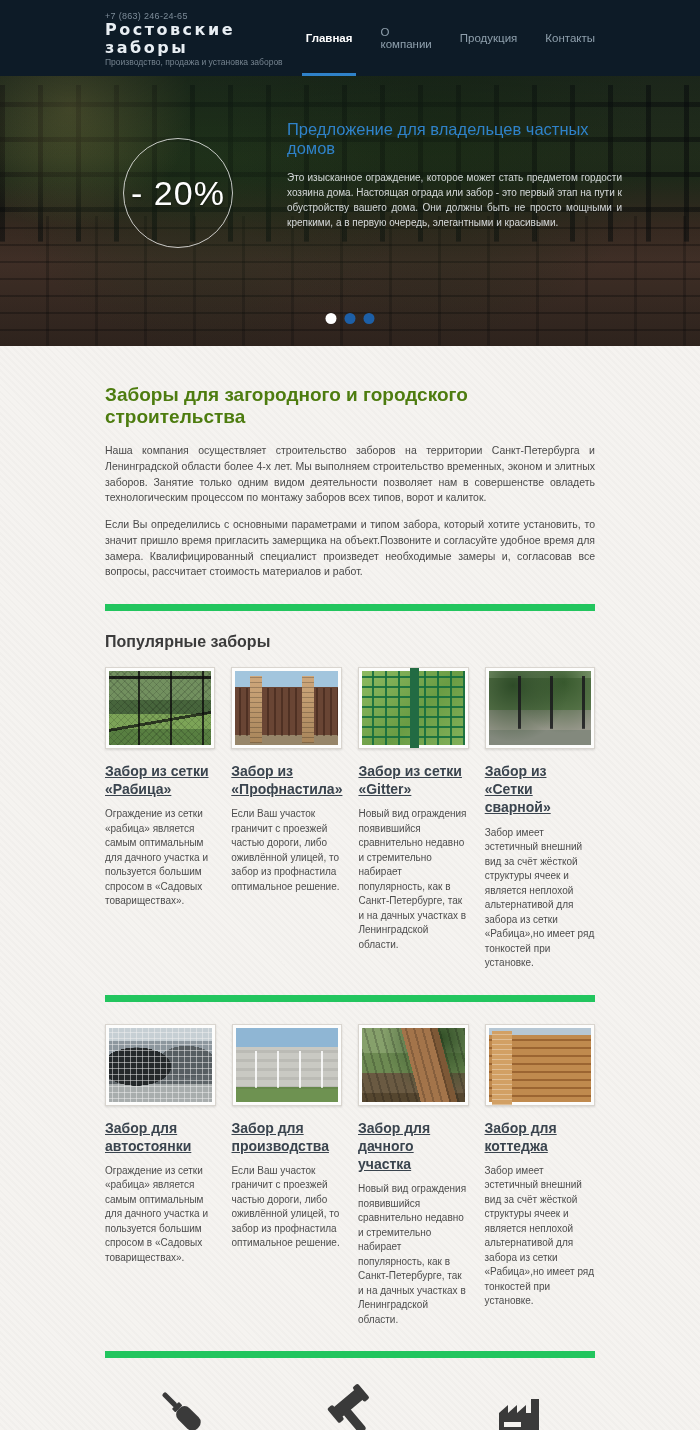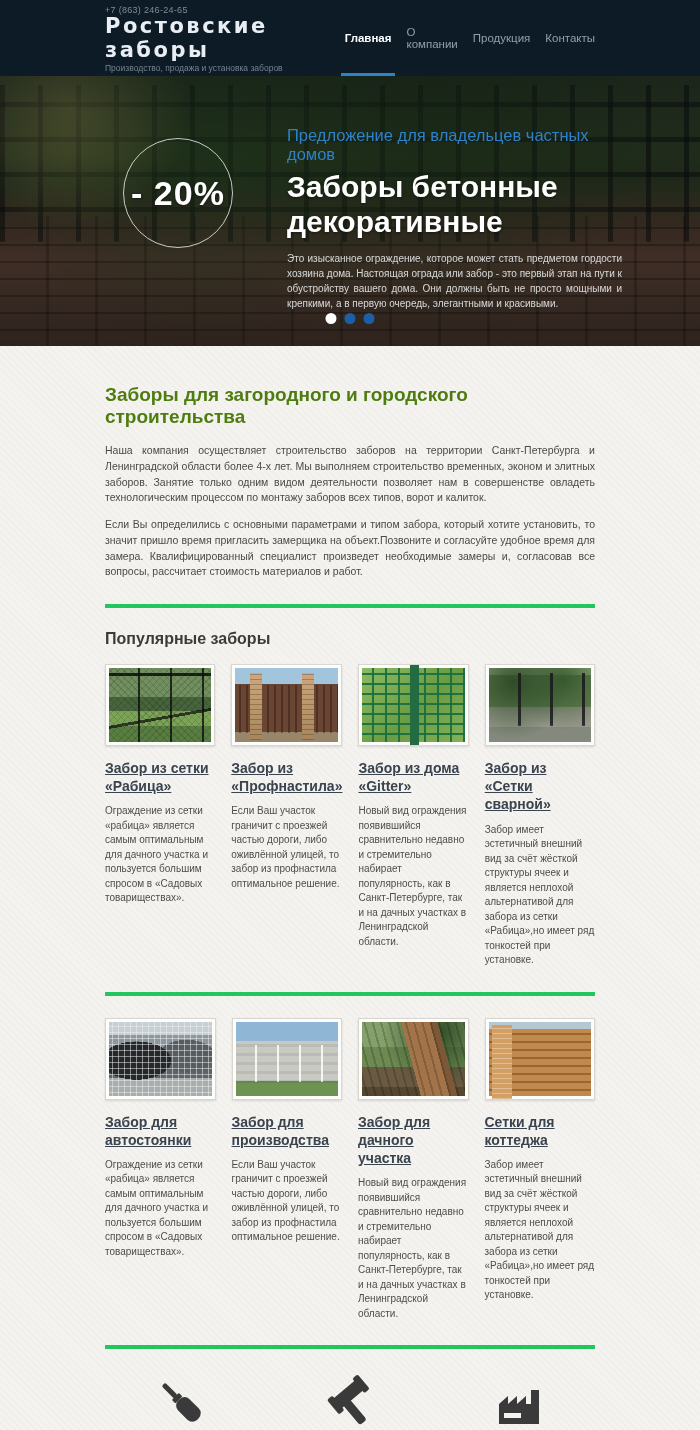"Ростовские заборы" .brand-logo { font-size: 21px -> 16px }
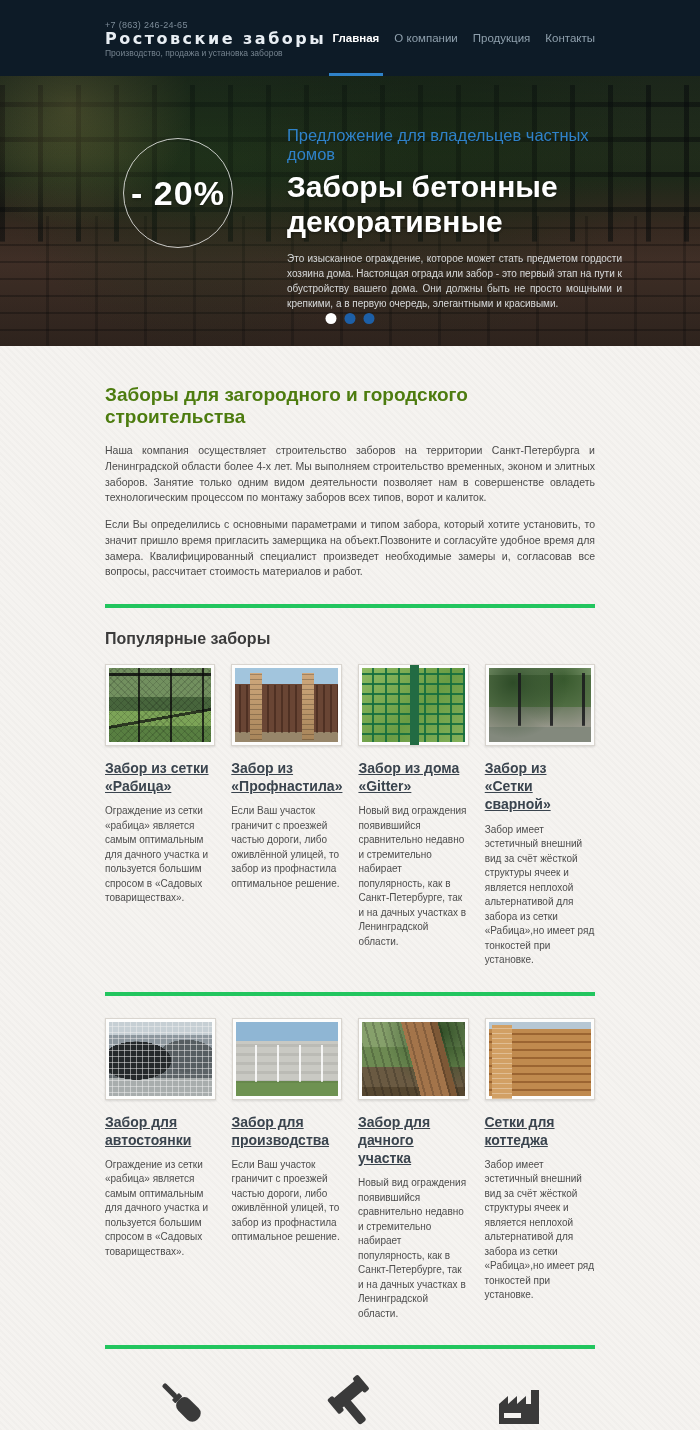"Главная" .nav { gap: 15px -> 28px }
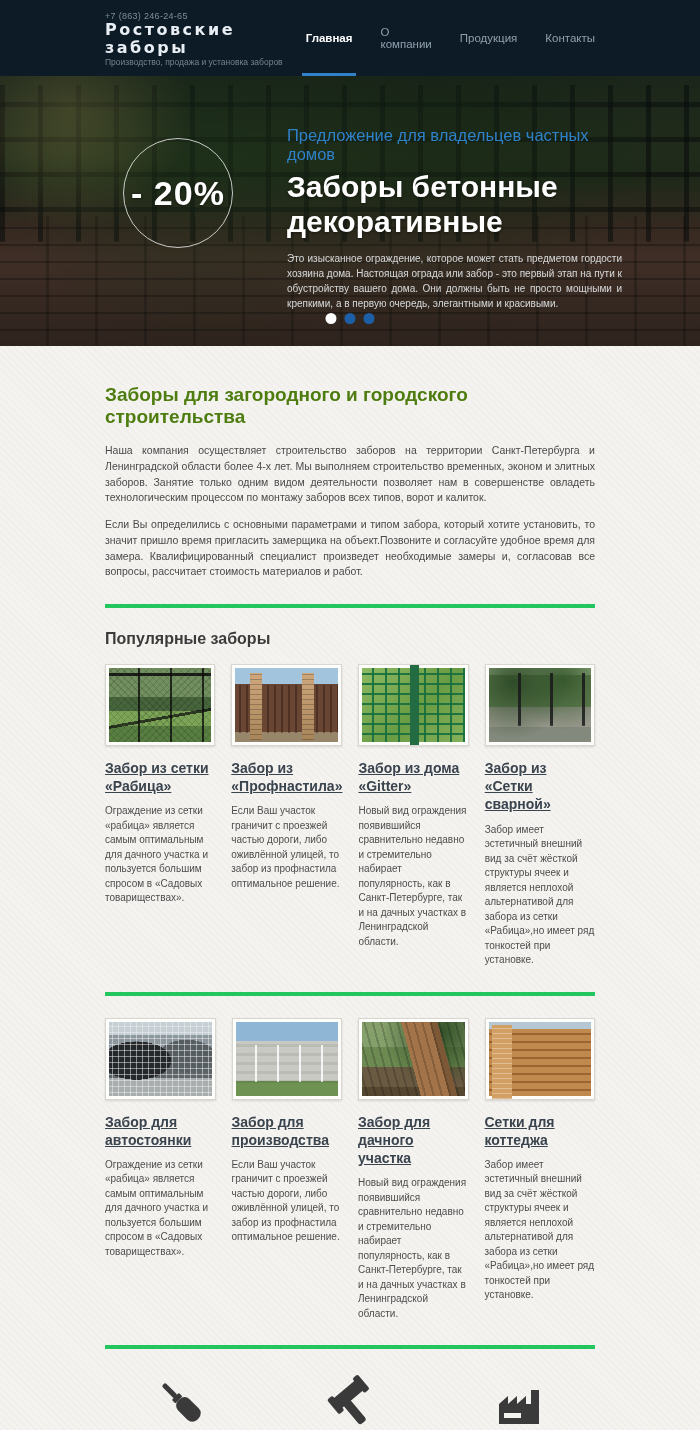"Предложение для владельцев частных домов" .hero-text { top: 50px -> 44px }
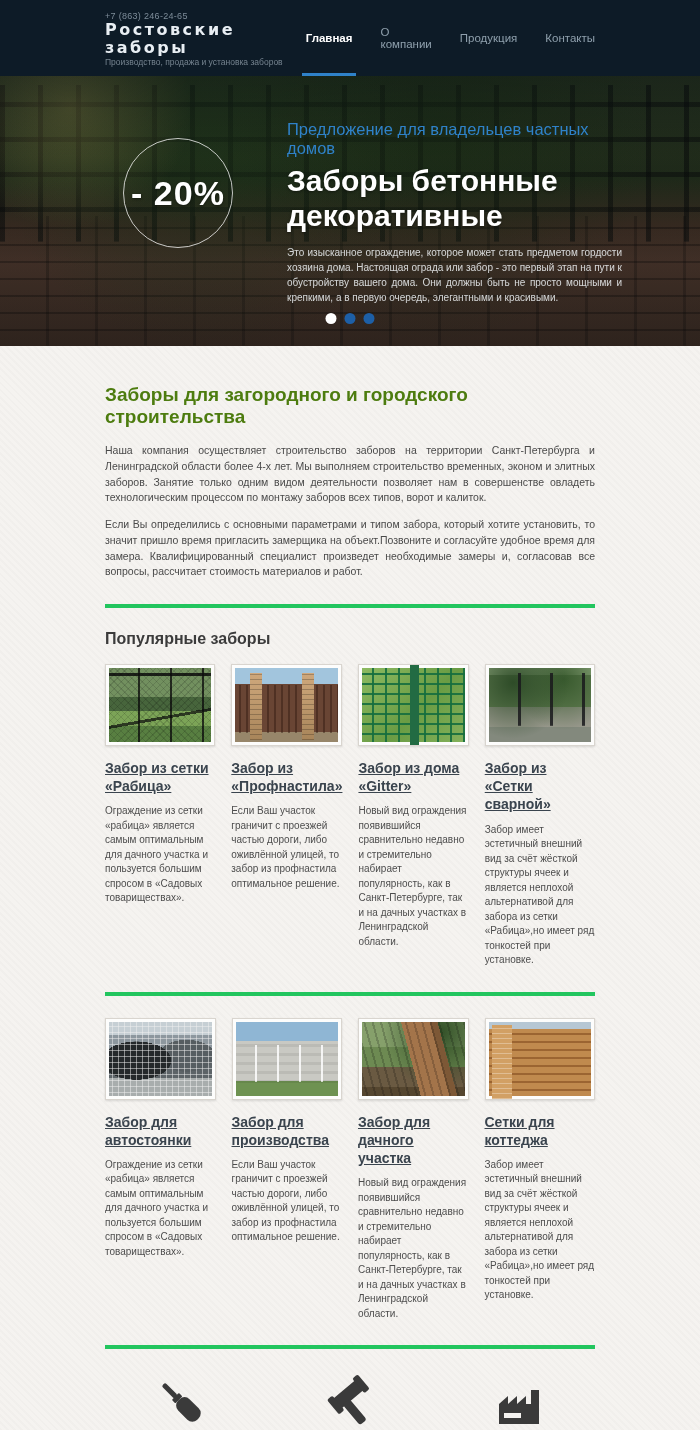"- 20%" .discount-badge { font-weight: bold -> normal }
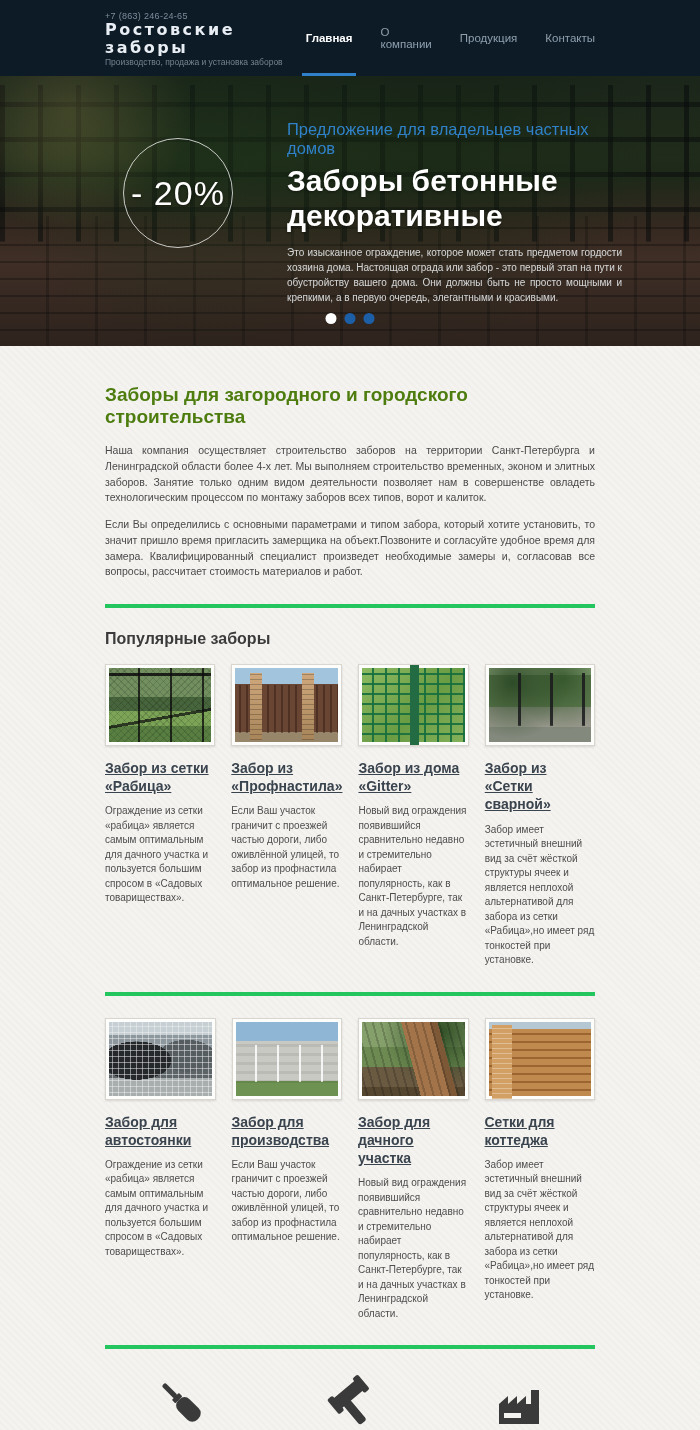"Заборы бетонные декоративные" div.hero-title { html: <div>Заборы бетонные декоративные</div> -> none }
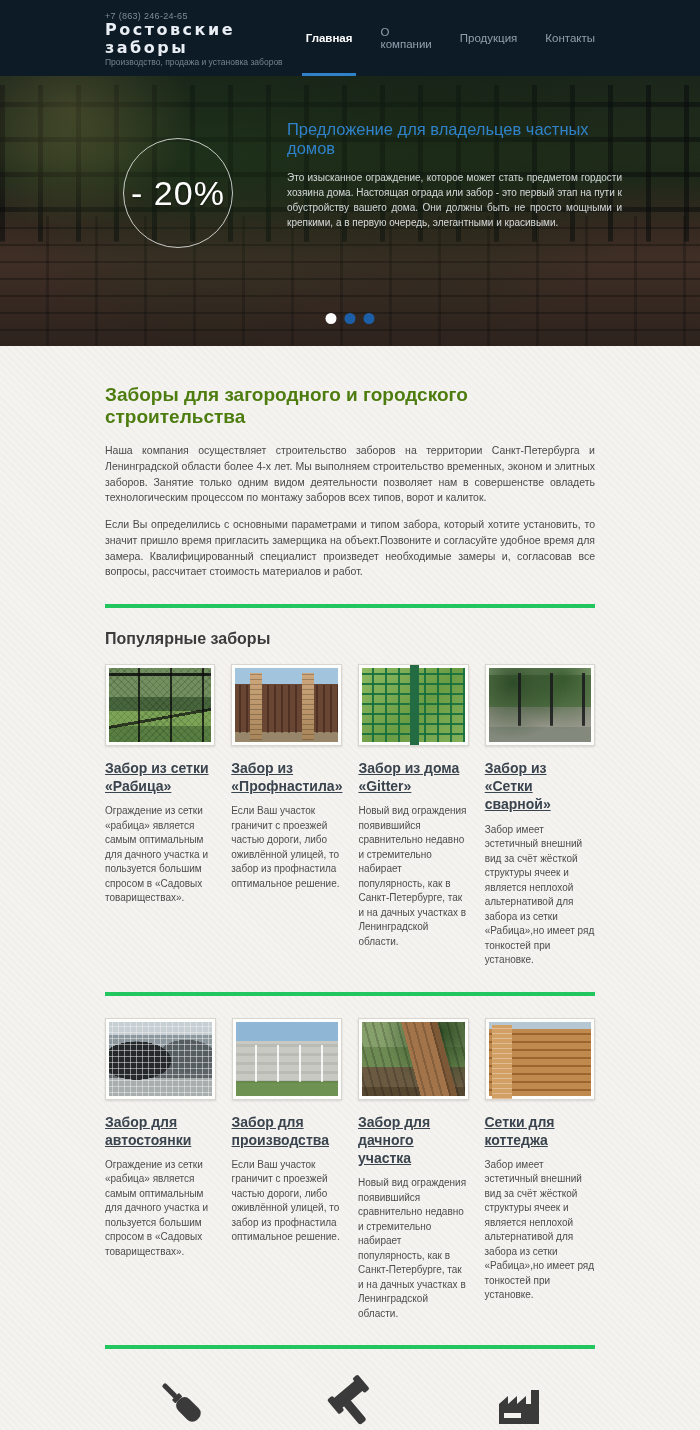"Популярные заборы" .section { border-top: 4px solid #22c55e -> 7px solid #22c55e }
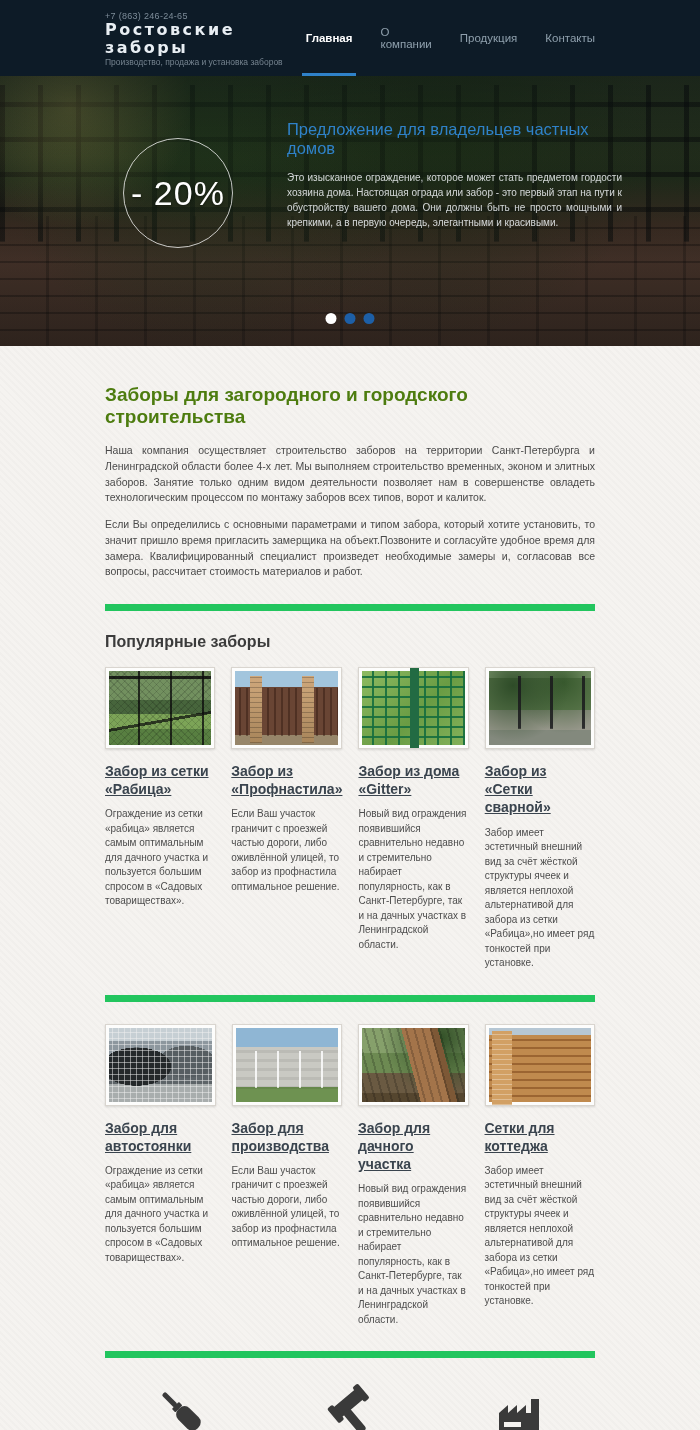"Забор из дома «Gitter»" a.card-title { text: дома -> сетки }
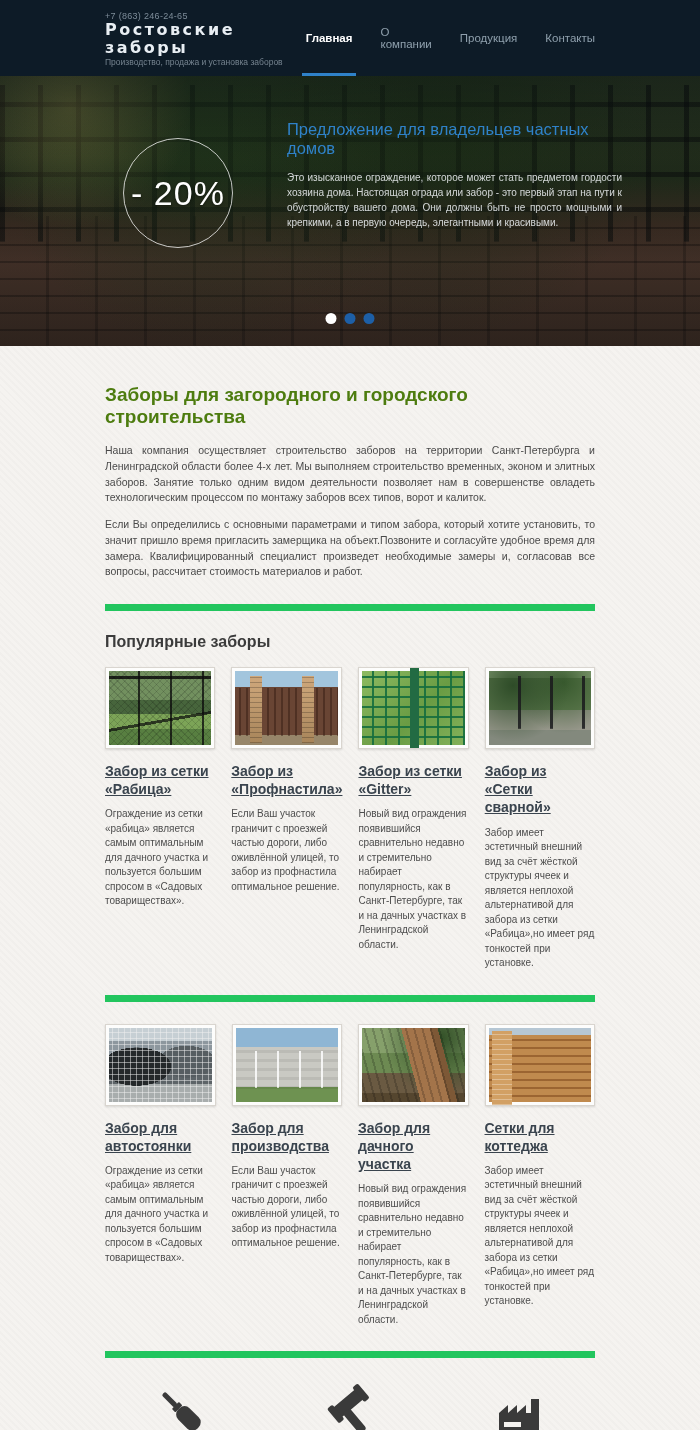"Сетки для коттеджа" a.card-title { text: Сетки -> Забор }
